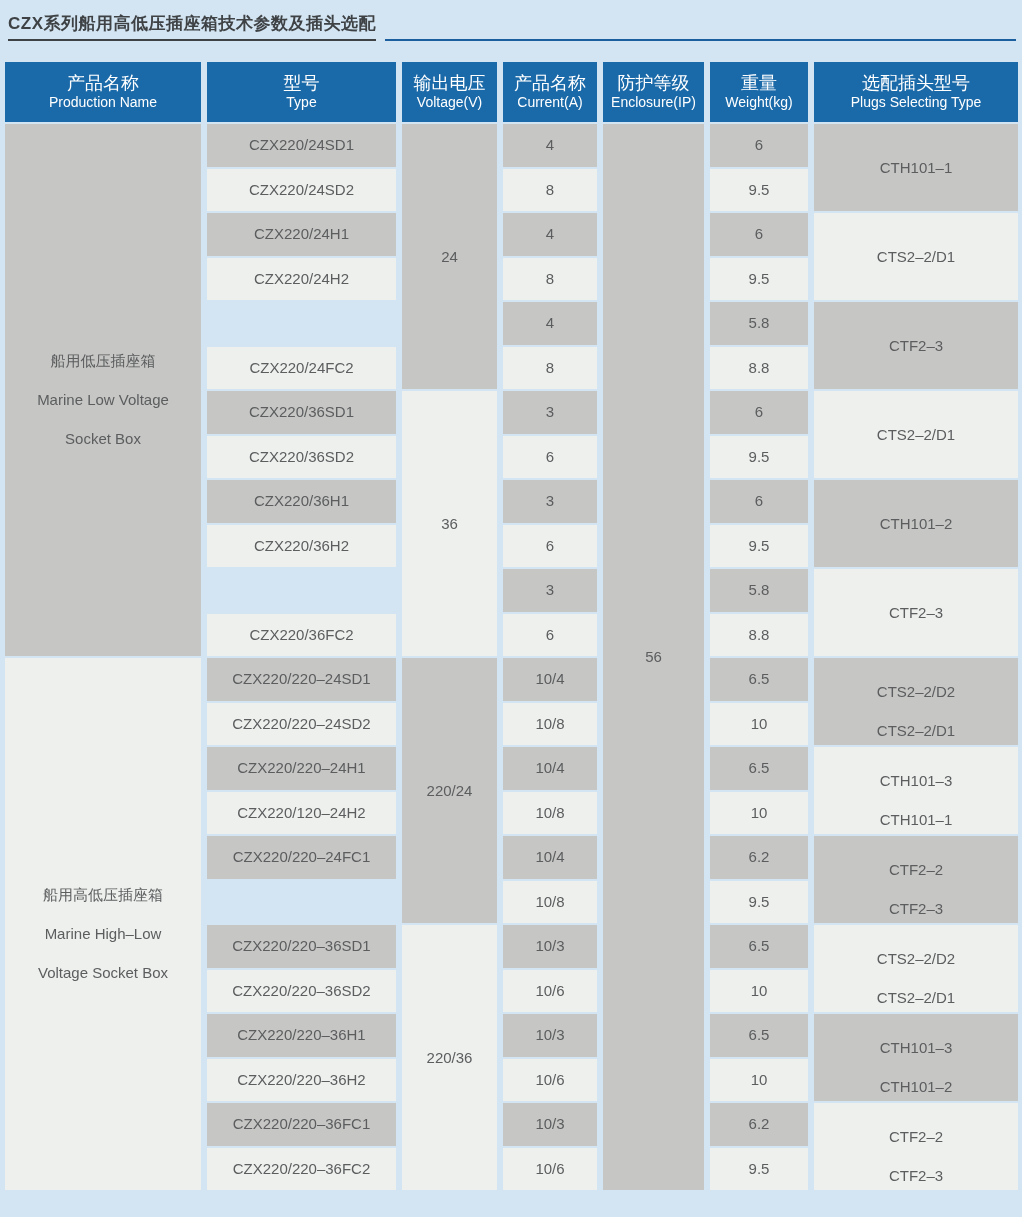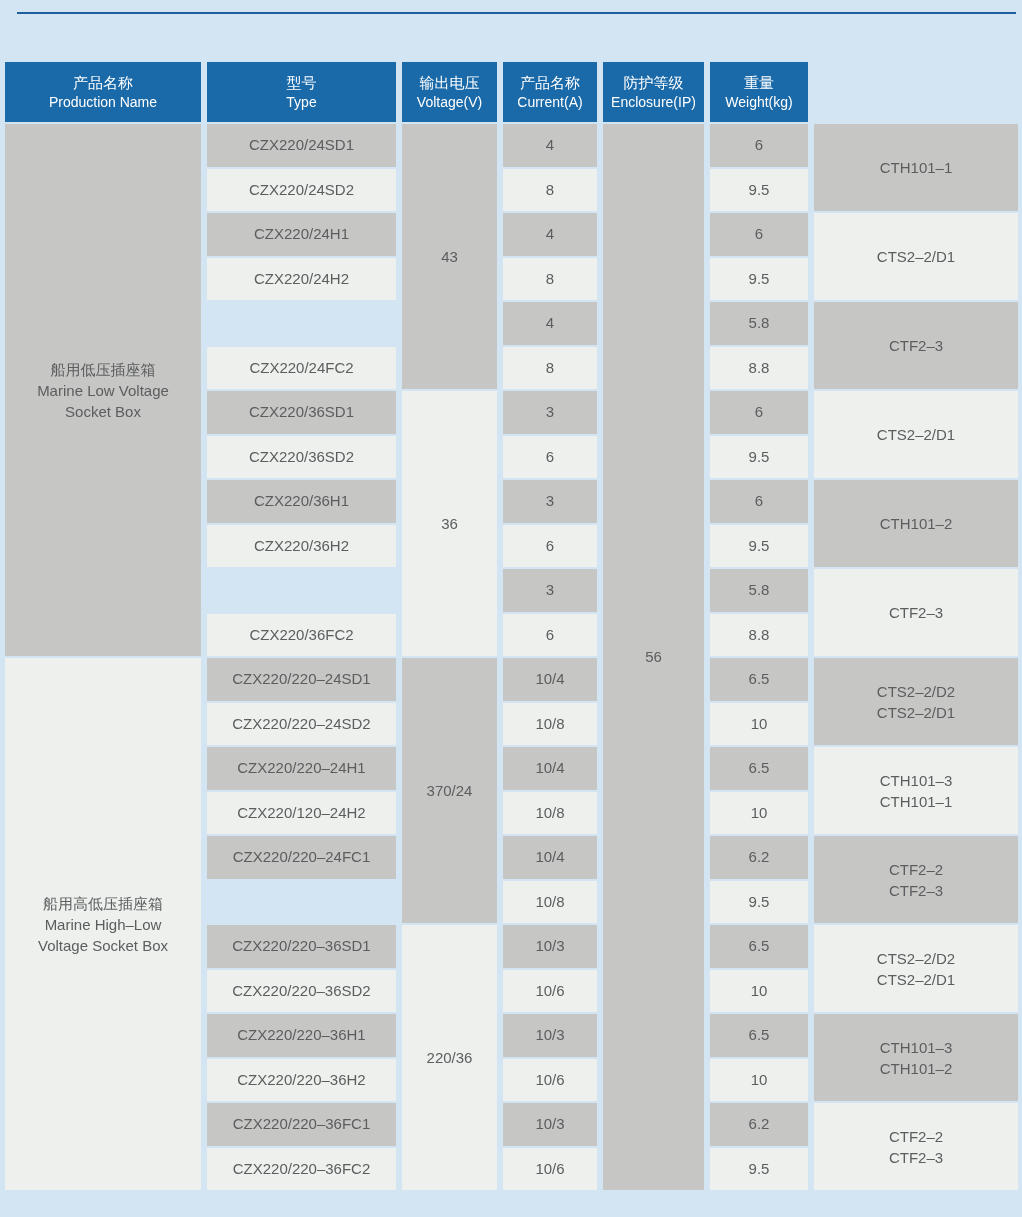"CZX系列船用高低压插座箱技术参数及插头选配" span.title { html: none -> <span>CZX系列船用高低压插座箱技术参数及插头选配</span> }
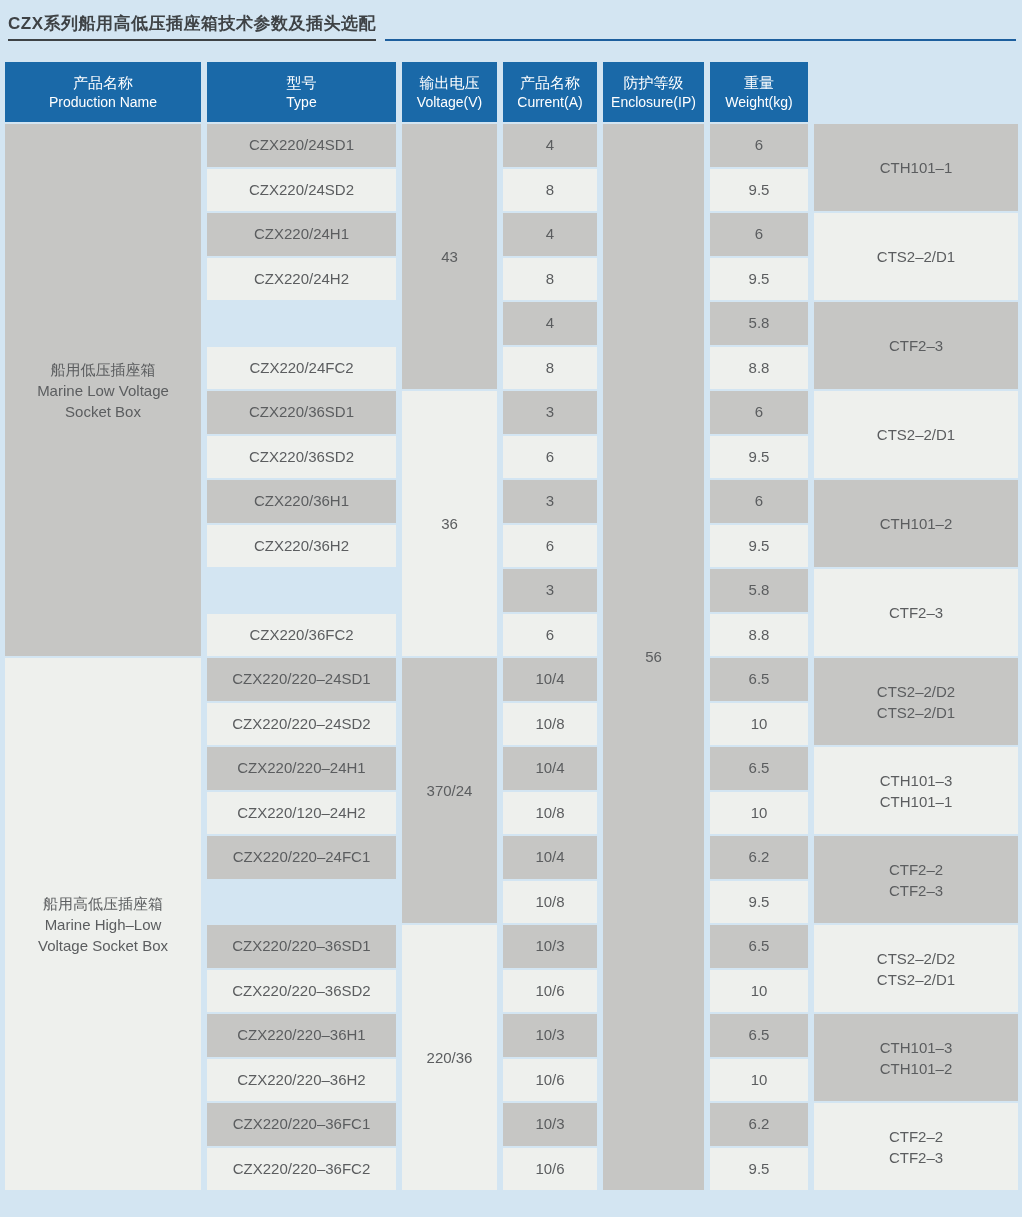"产品名称" .hz { font-size: 15px -> 18px }
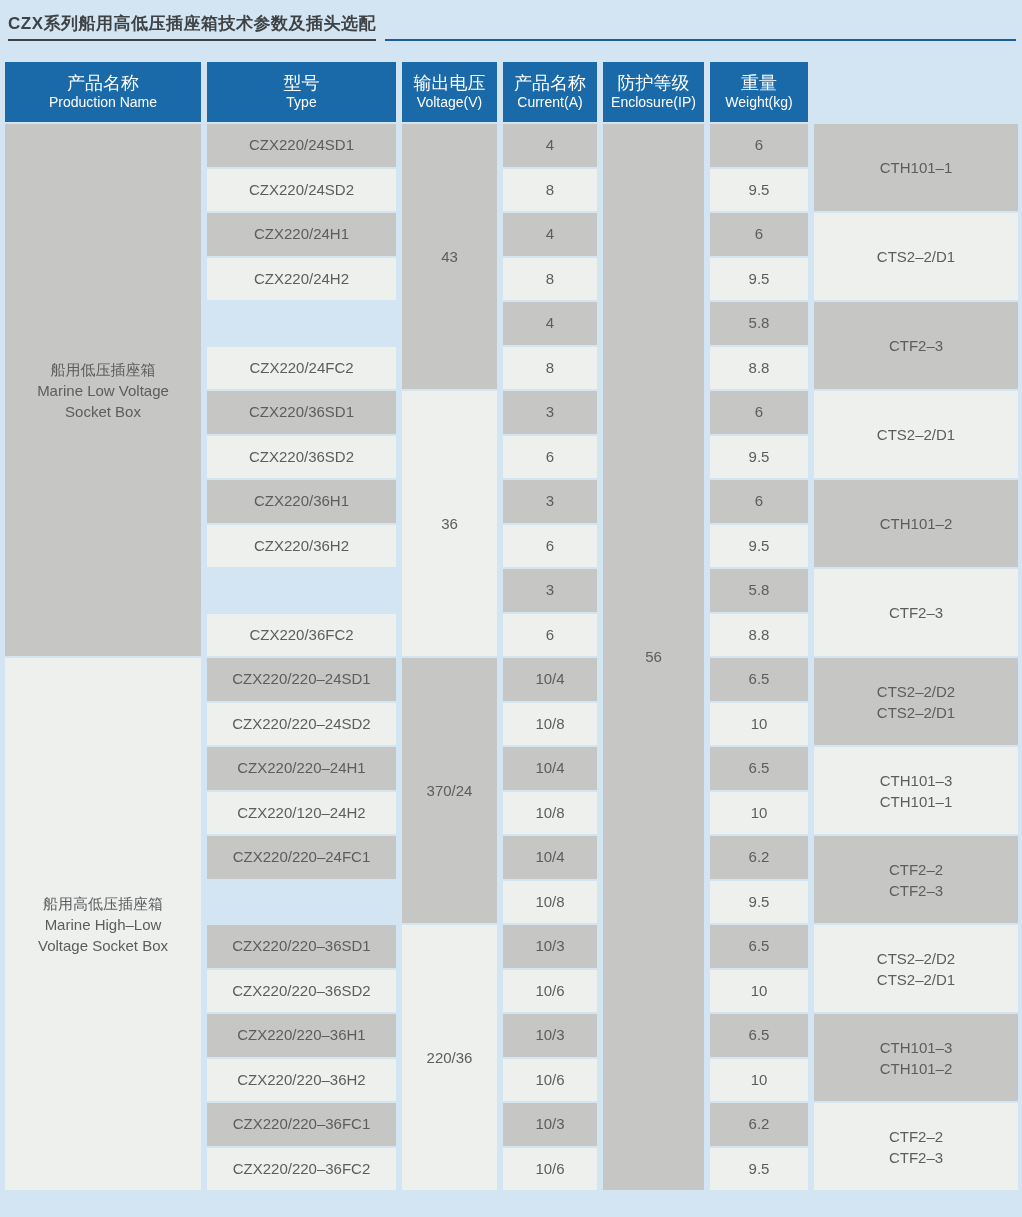"选配插头型号" div.c { html: none -> <div> <div>选配插头型号</div> <div>Plugs Selecting Type</div> </div> }
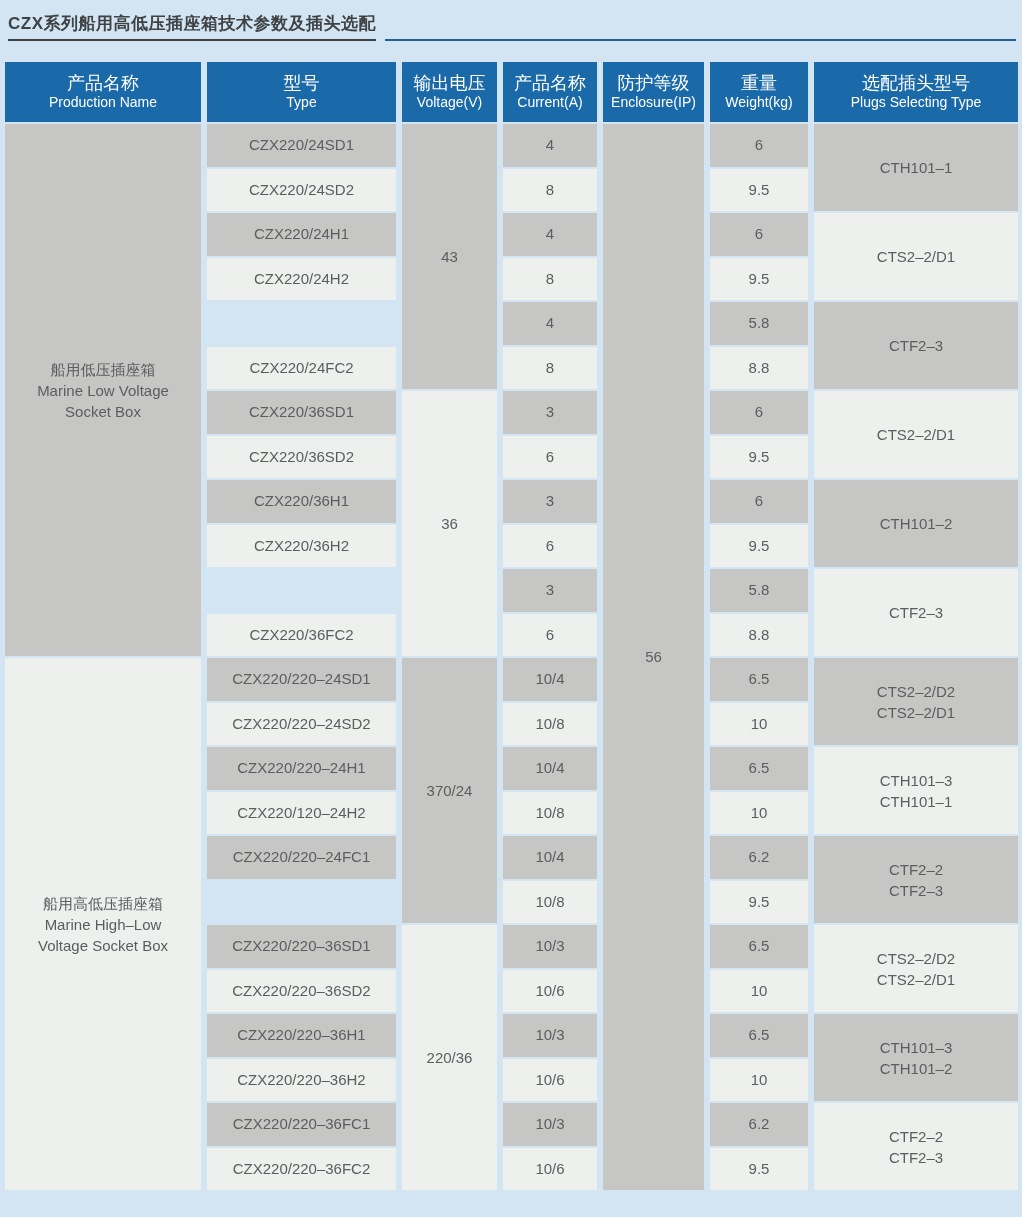"CTH101–1" .pr div, .pg div { margin-top: none -> 18px }
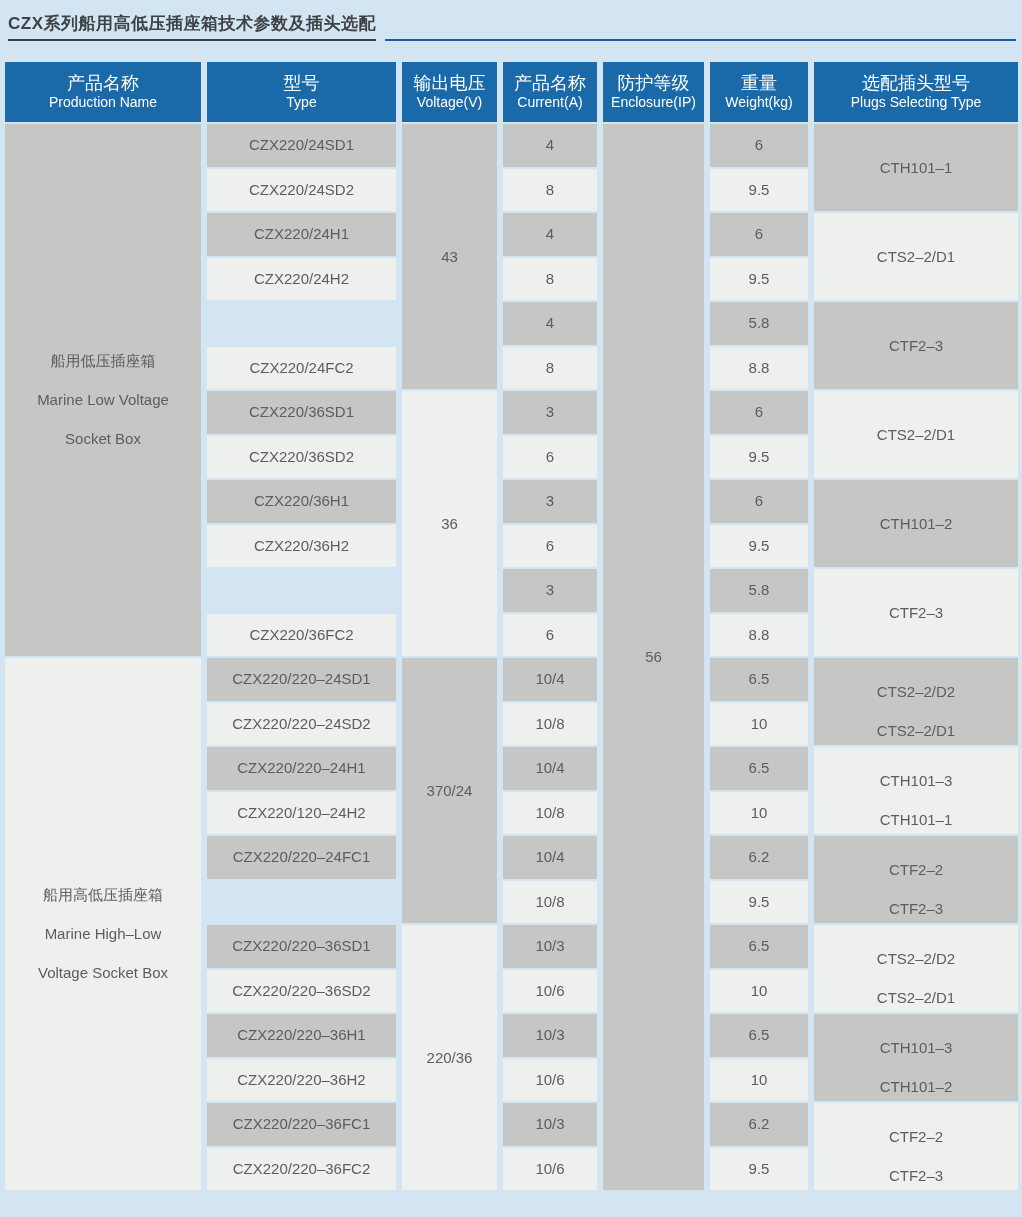"43" div.c { text: 43 -> 24 }
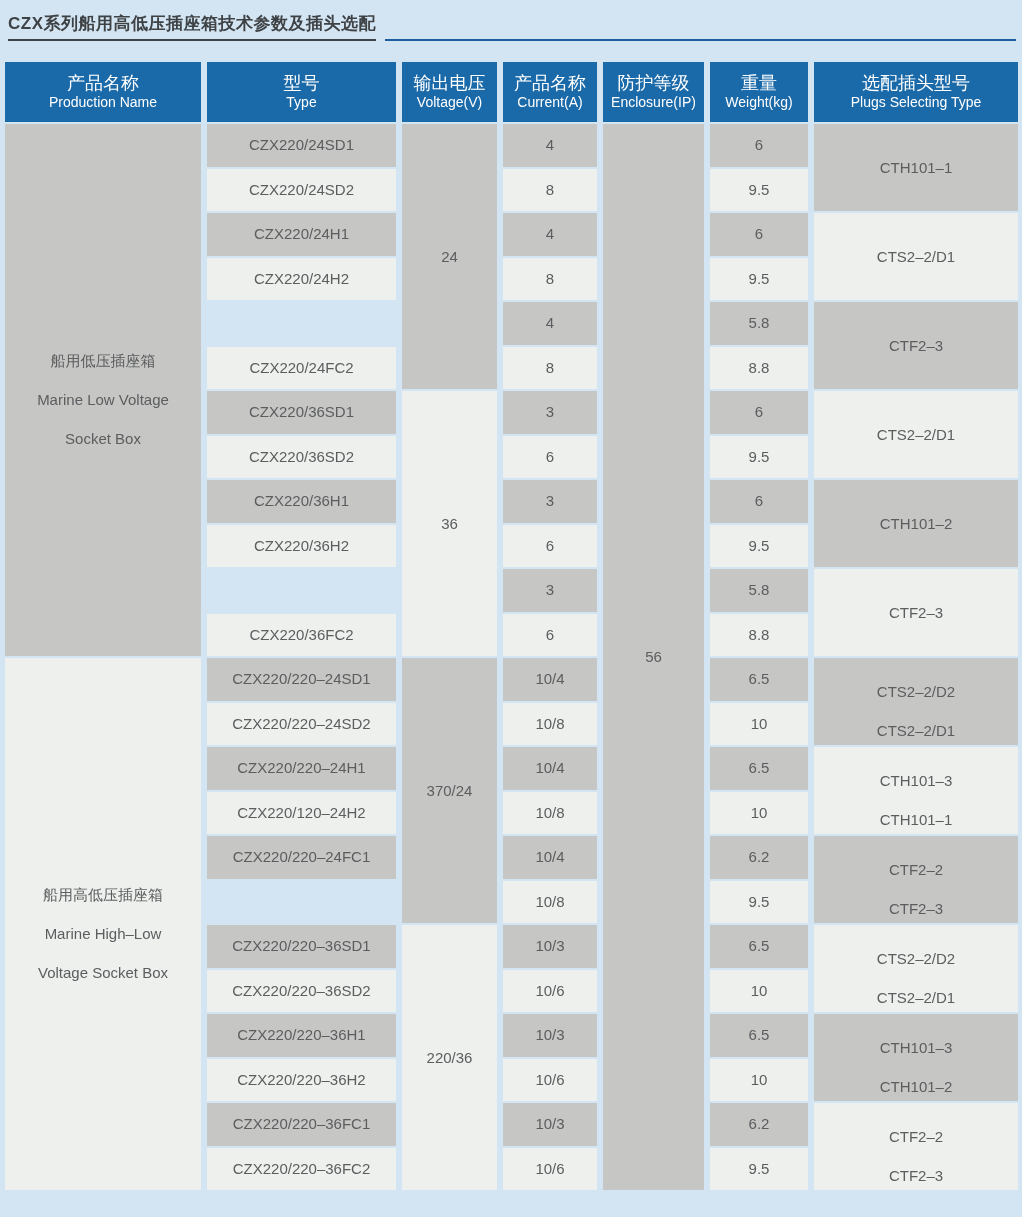"370/24" div.c { text: 370/24 -> 220/24 }
